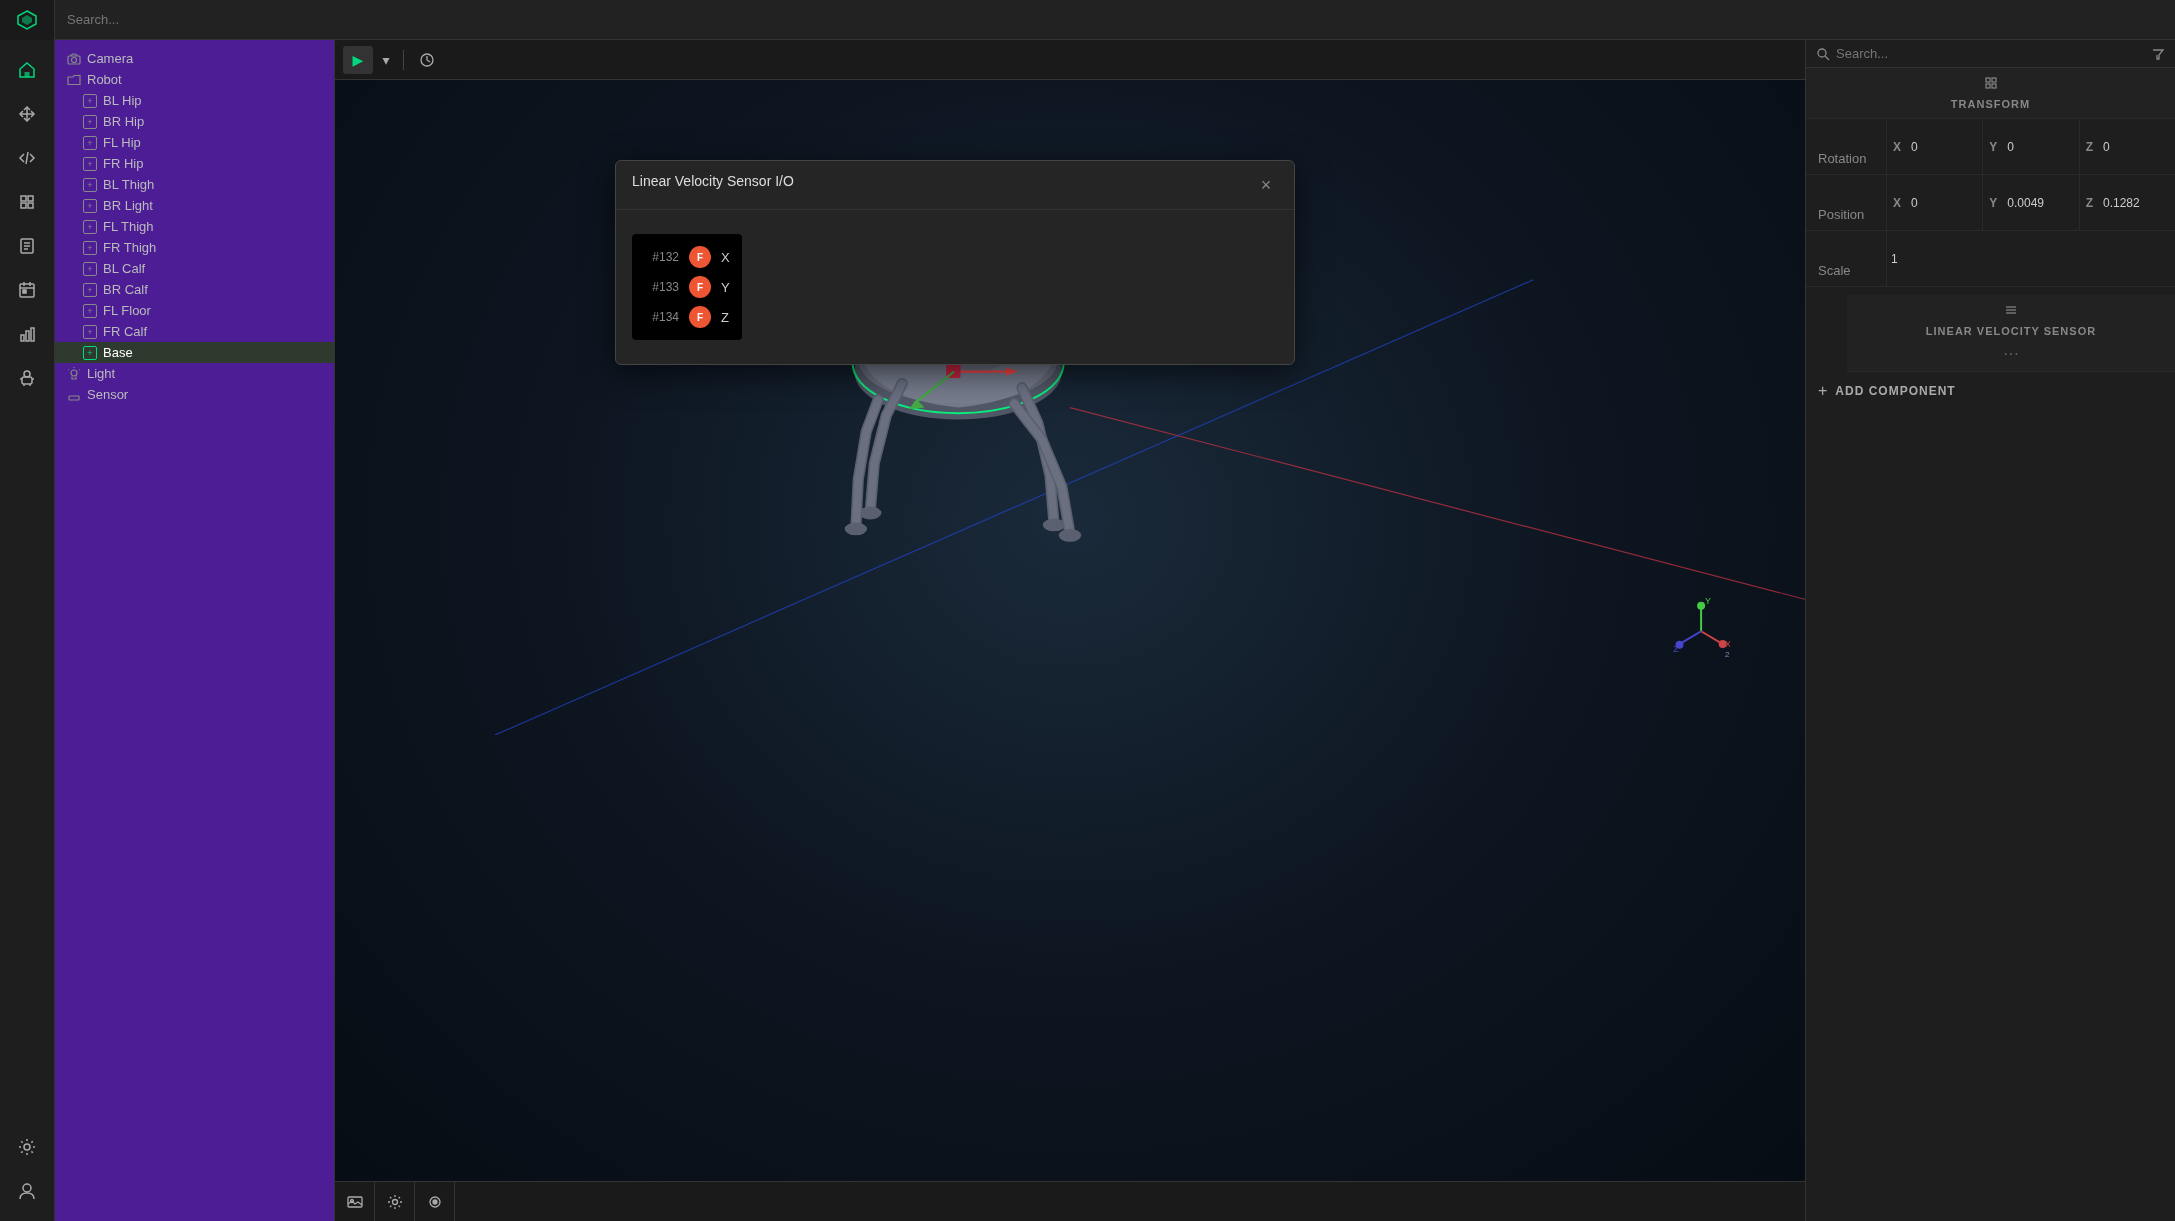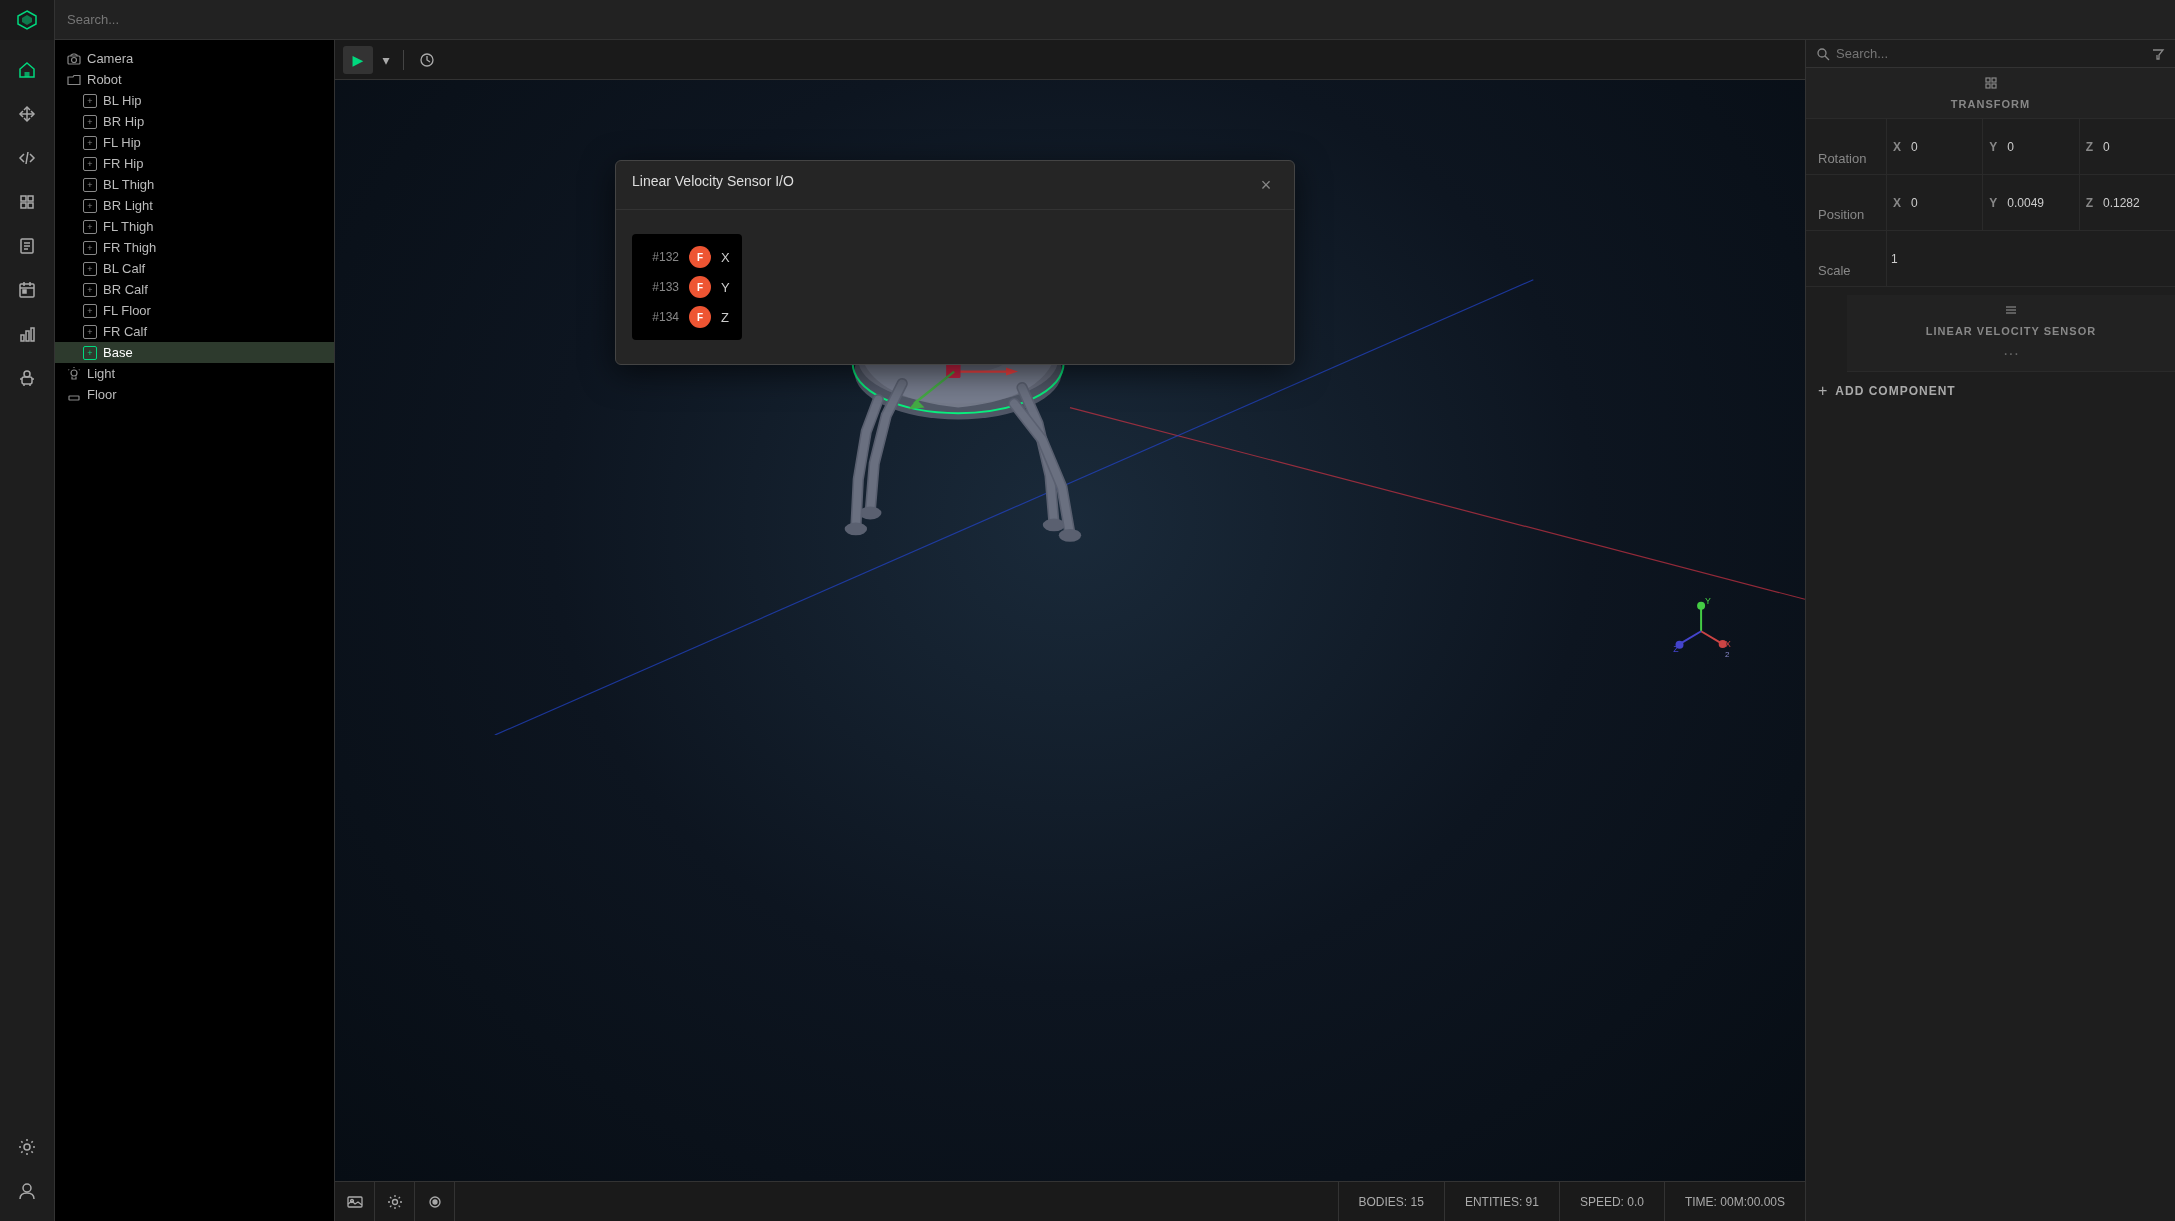"Camera" .scene-panel { background: #000000 -> #4c1d95 }
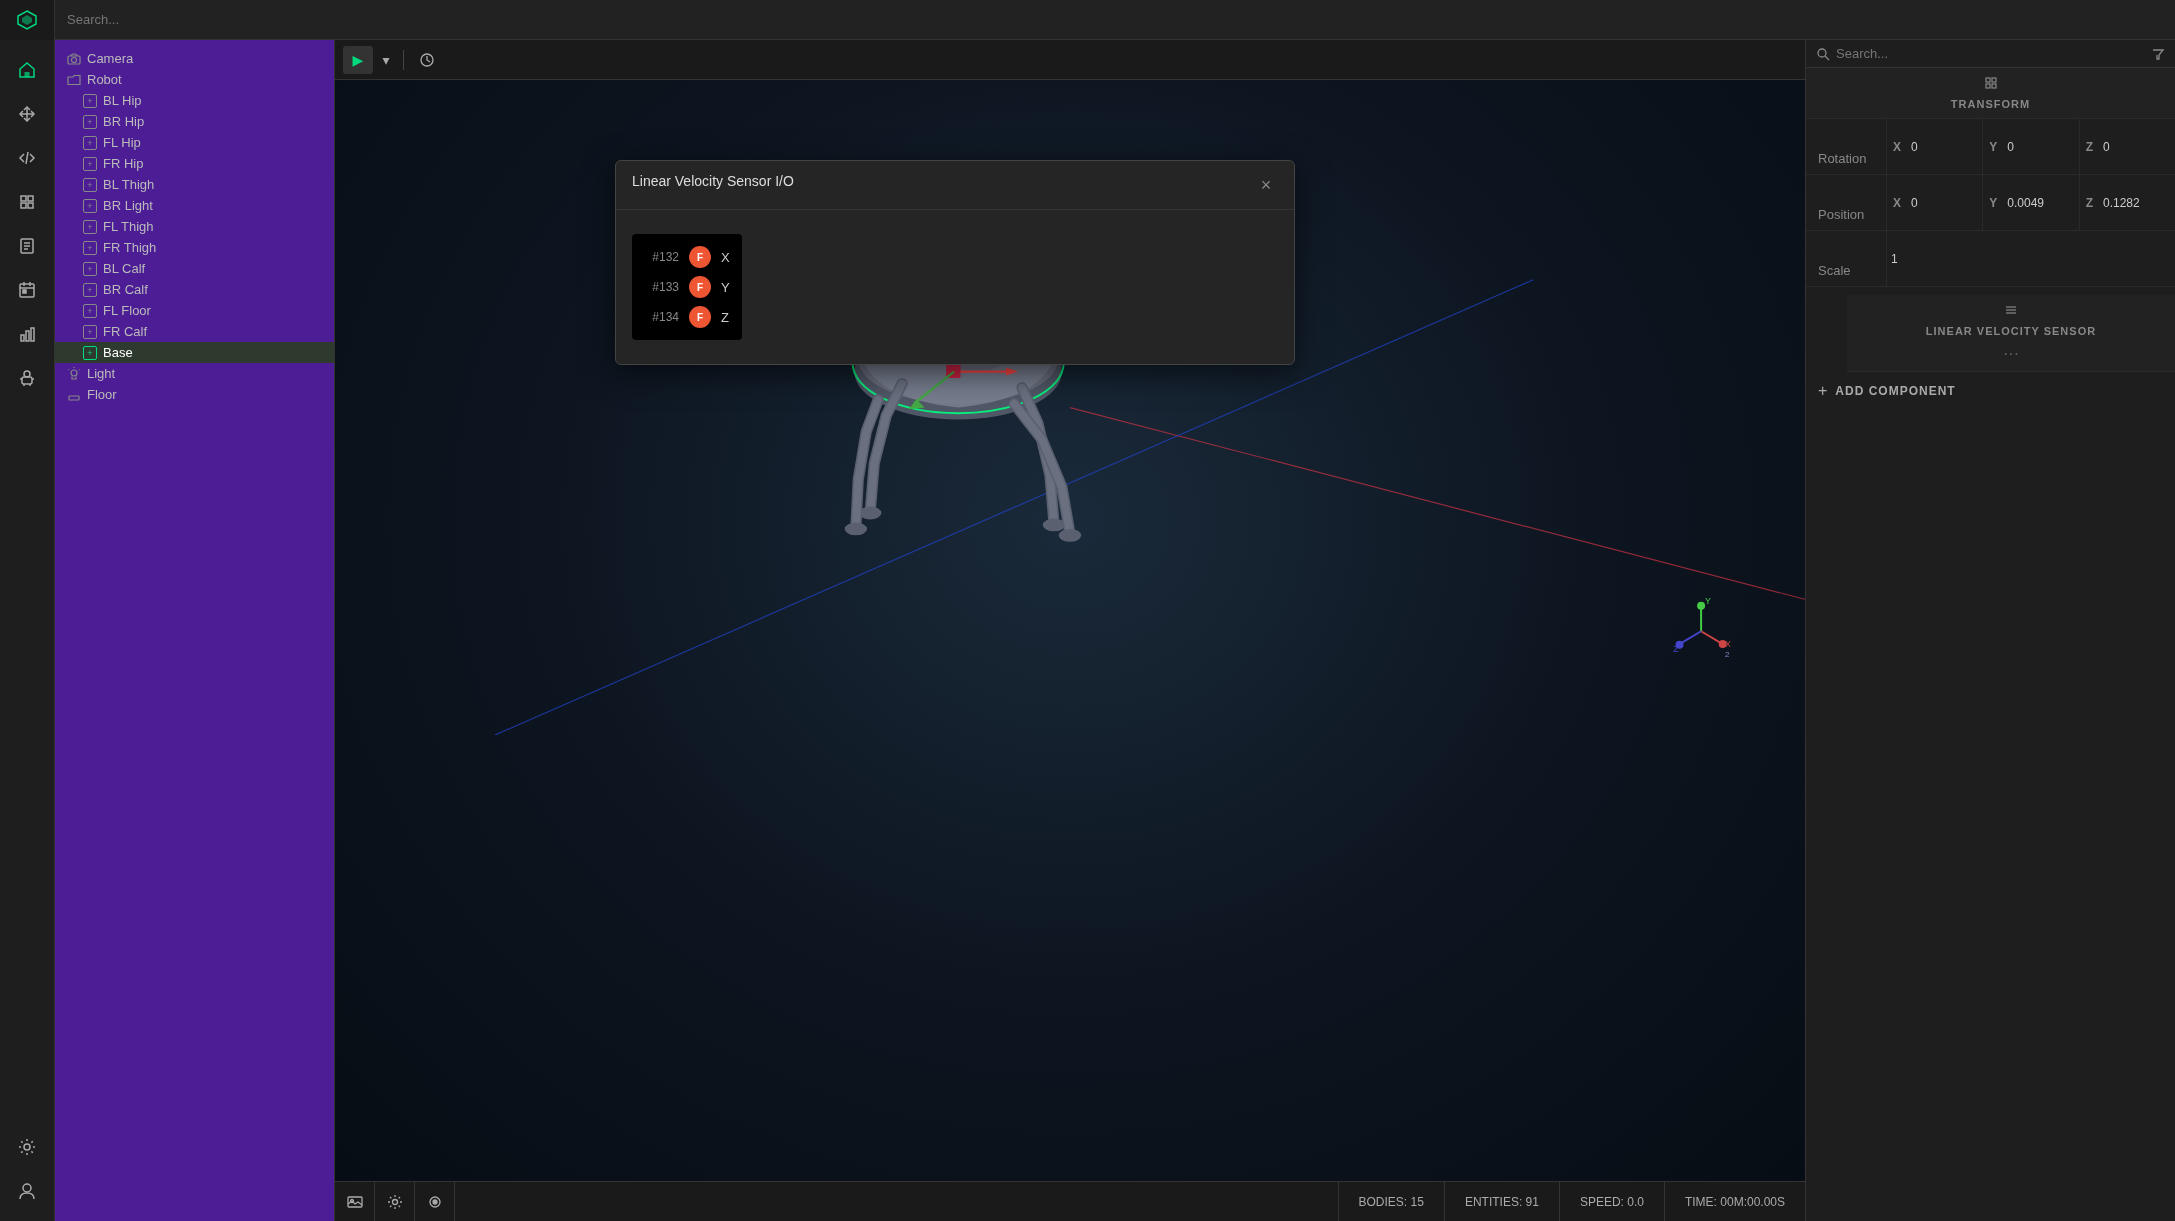"Floor" span { text: Floor -> Sensor }
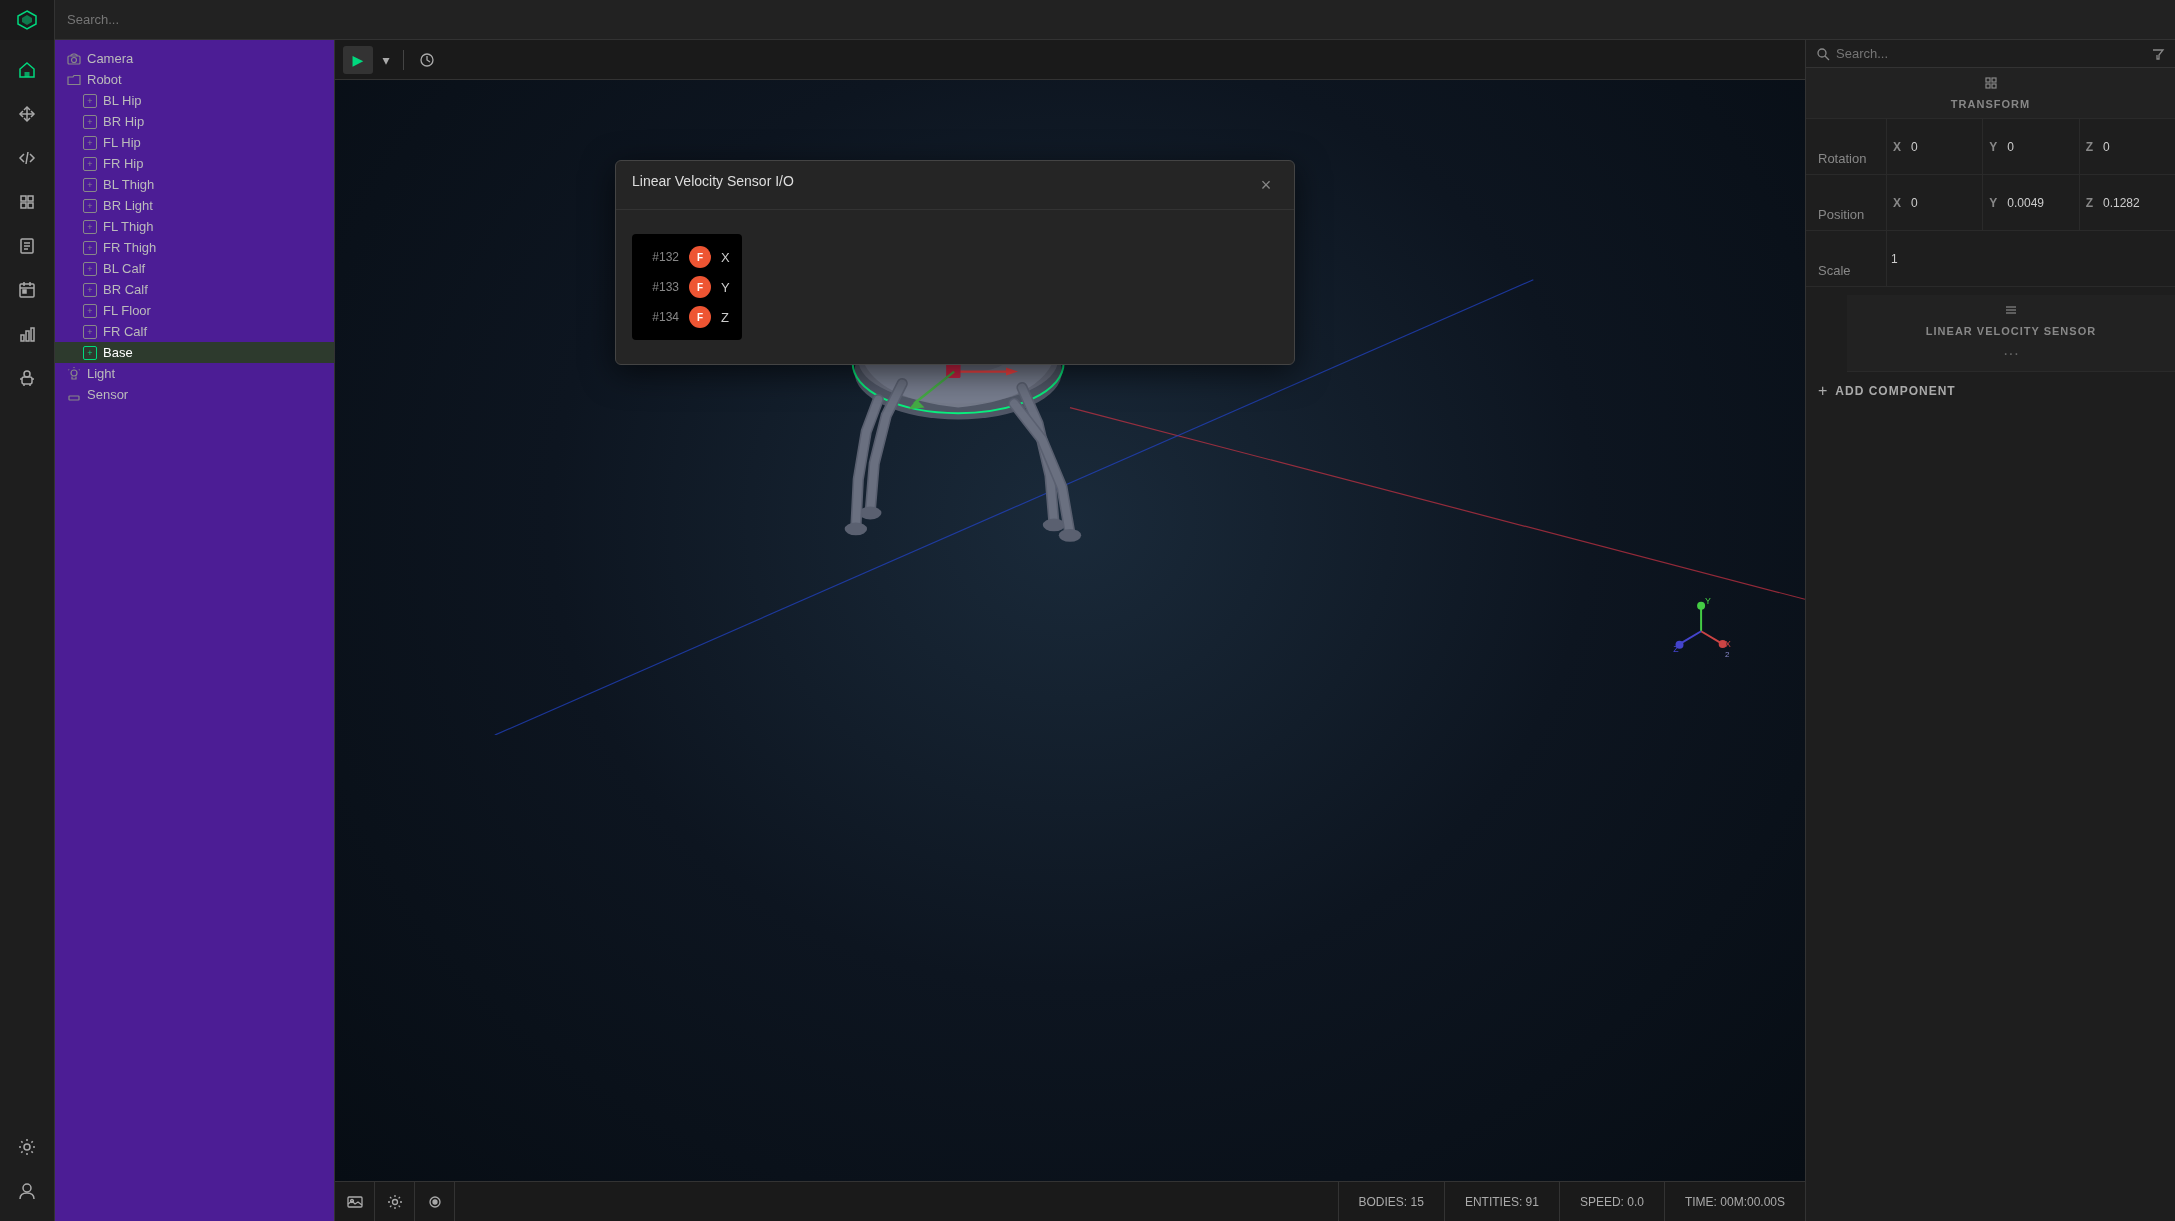"BODIES: 15" div.status-info { html: <div> <div>BODIES: 15</div> <div>ENTITIES: 91</div> <div>SPEED: 0.0</div> <div>TIME: 00M:00.00S</div> </div> -> none }
